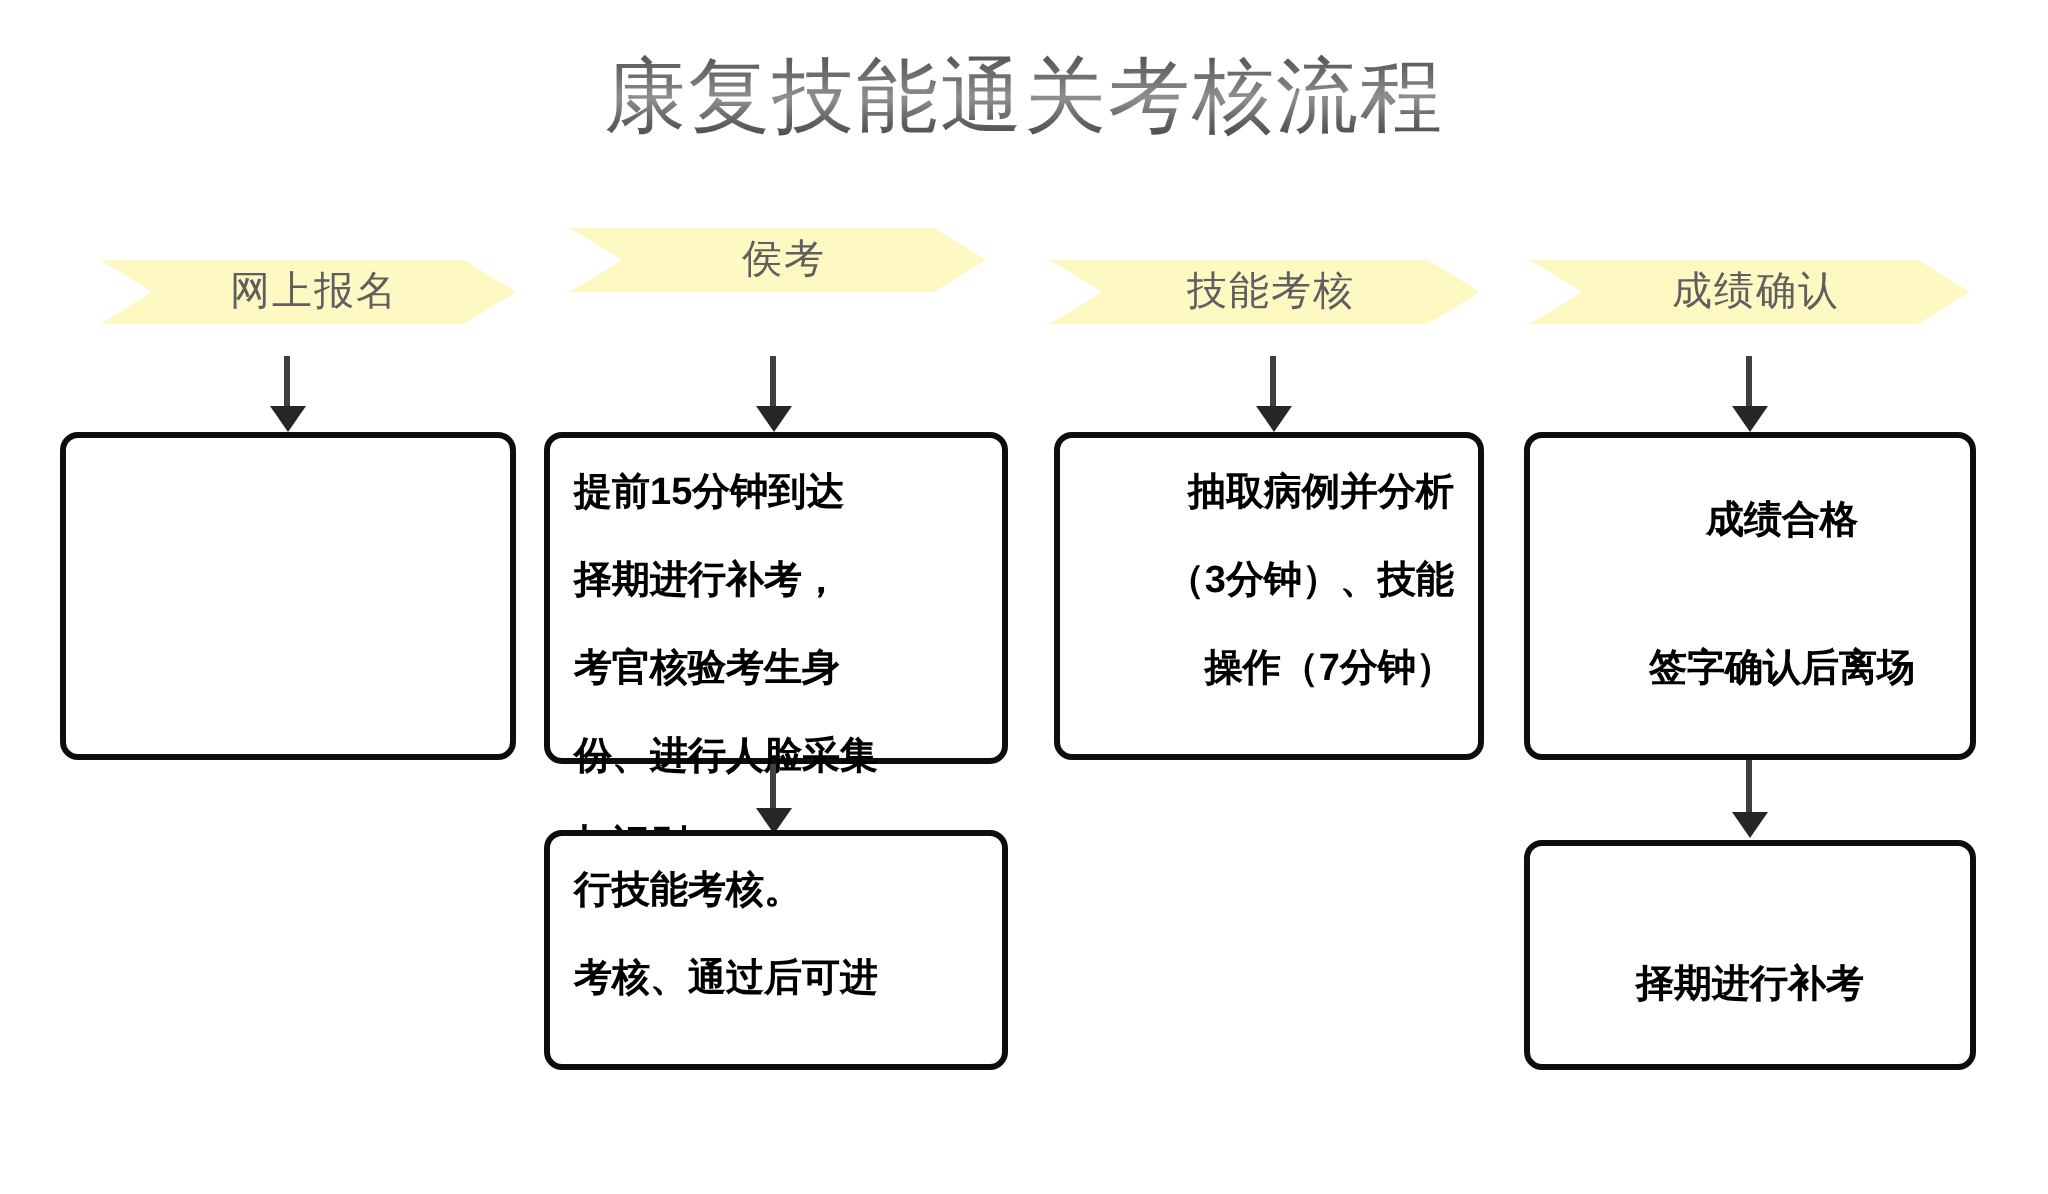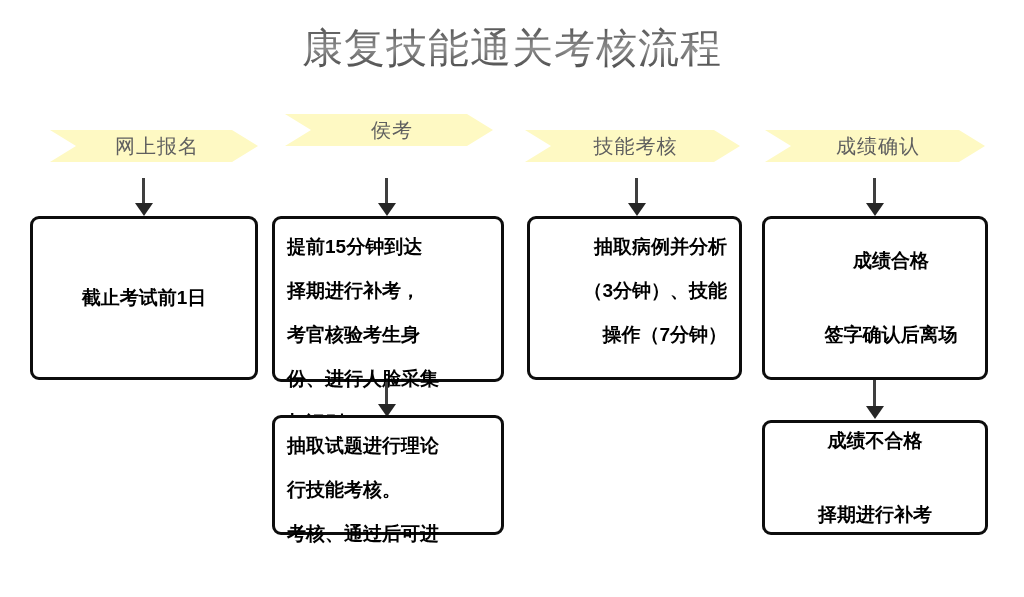"截止考试前1日" div.ptext { html: <div>截止考试前1日</div> -> none }
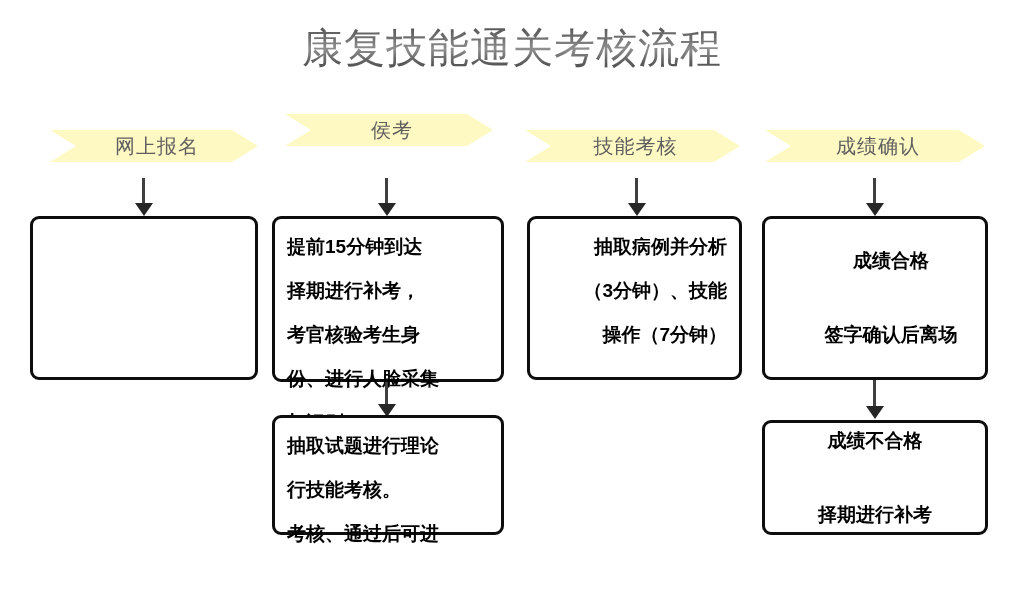"抽取试题进行理论" div.ptext { html: <div>抽取试题进行理论</div> -> none }
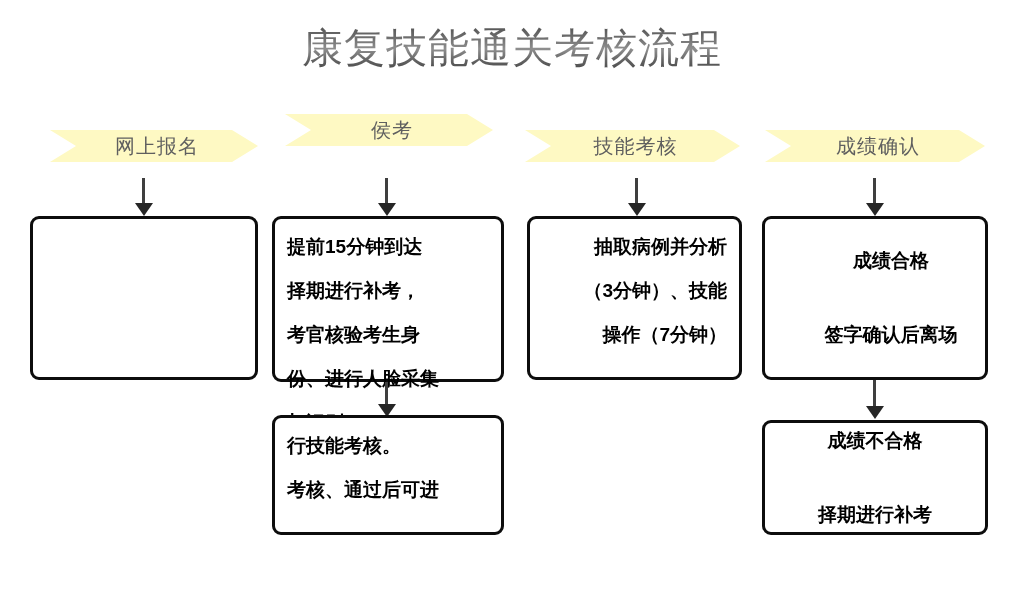"成绩不合格" div.ptext { html: <div>成绩不合格</div> -> none }
